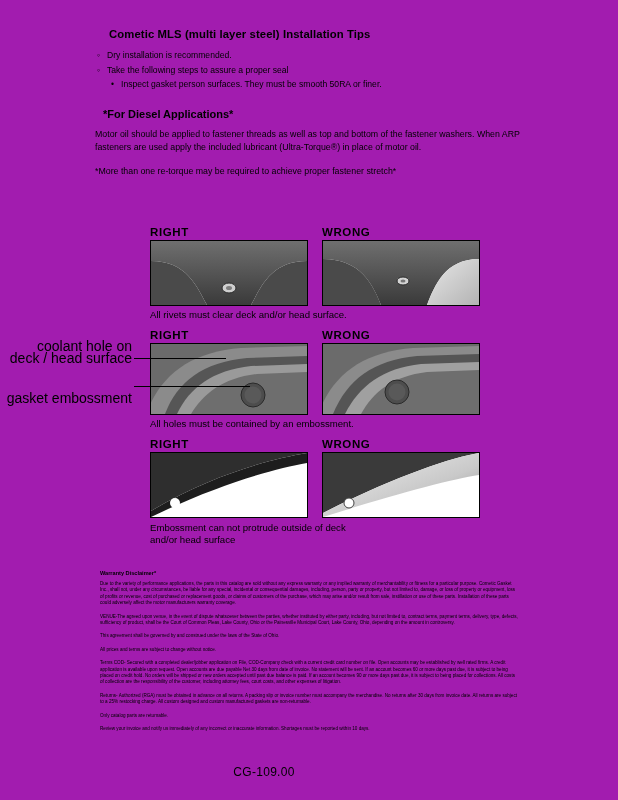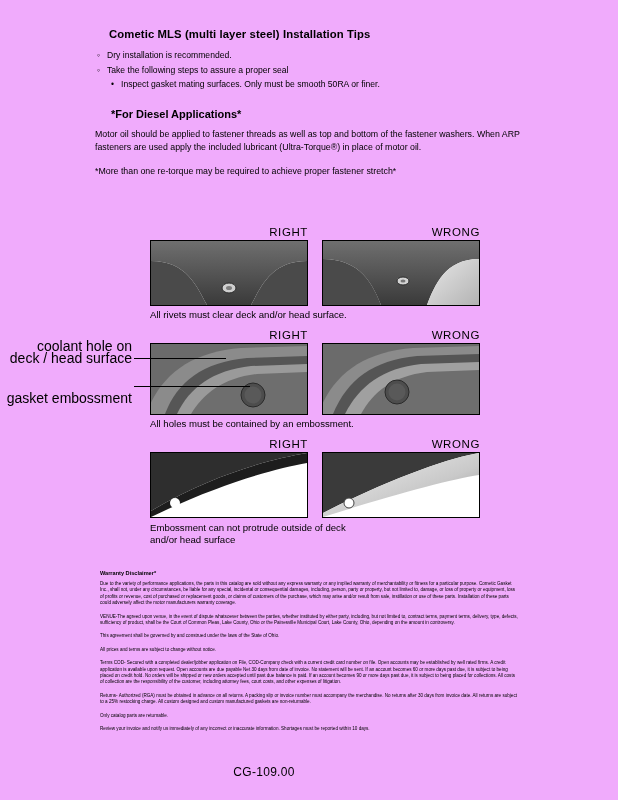"Cometic MLS (multi layer steel)" .page { background: #f0abfc -> #a21caf }
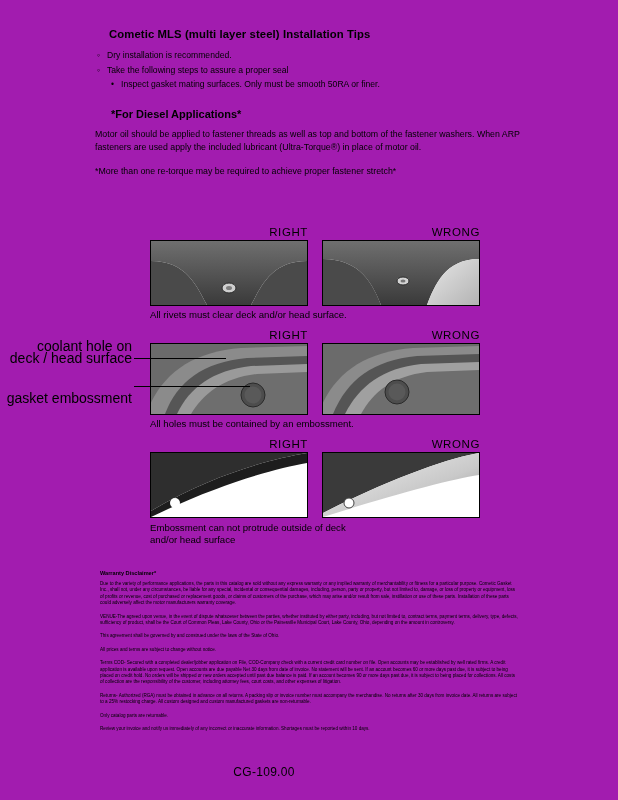"Inspect gasket mating surfaces. Only" li { text: mating surfaces.  Only -> person surfaces.  They }
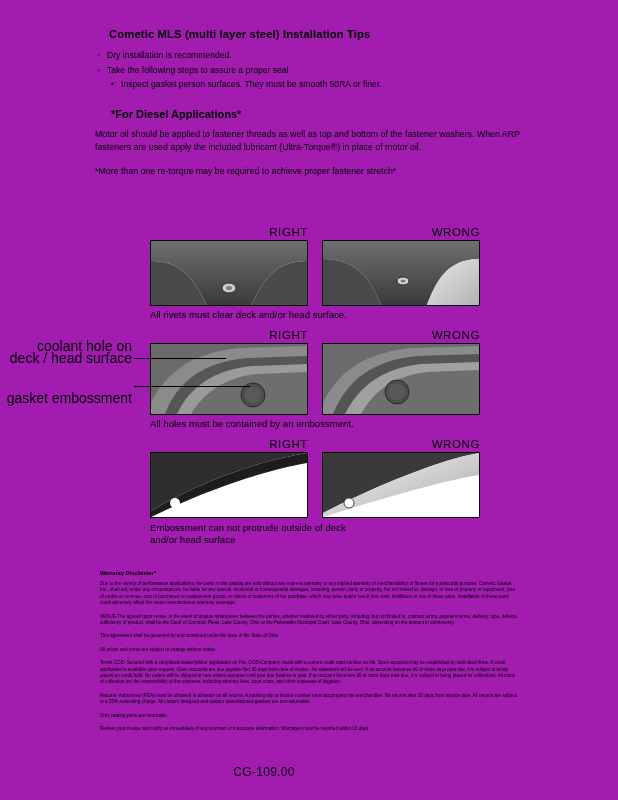"*For Diesel Applications*" h2.subtitle { margin: 16px 0 8px 16px -> 16px 0 8px 8px }
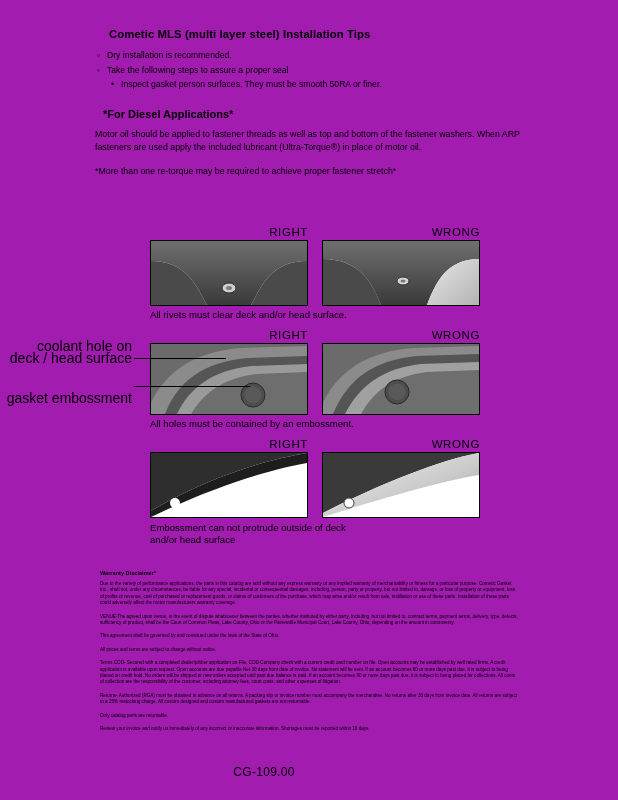"RIGHT" .fig-label { font-weight: normal -> bold; text-align: right -> left }
